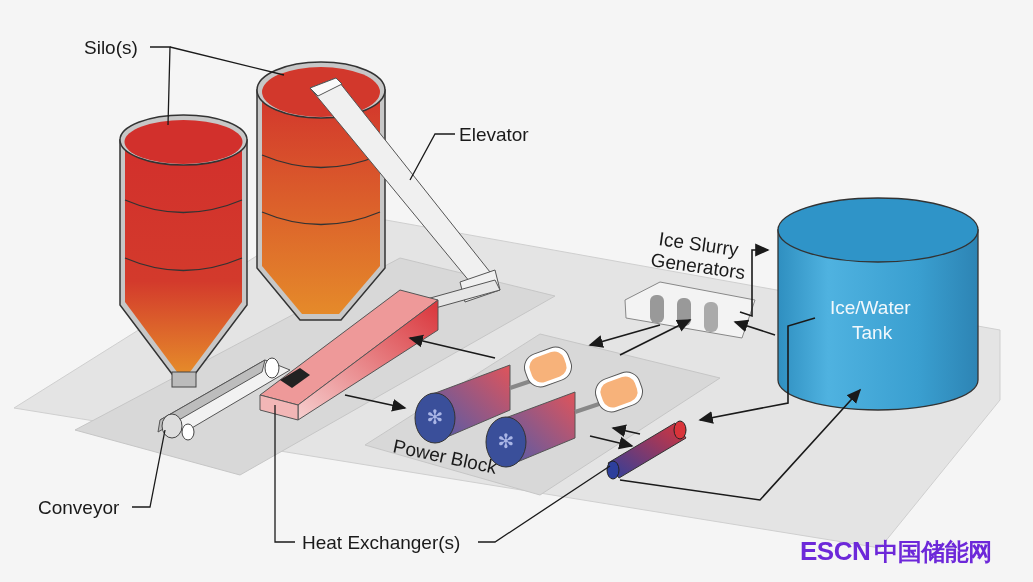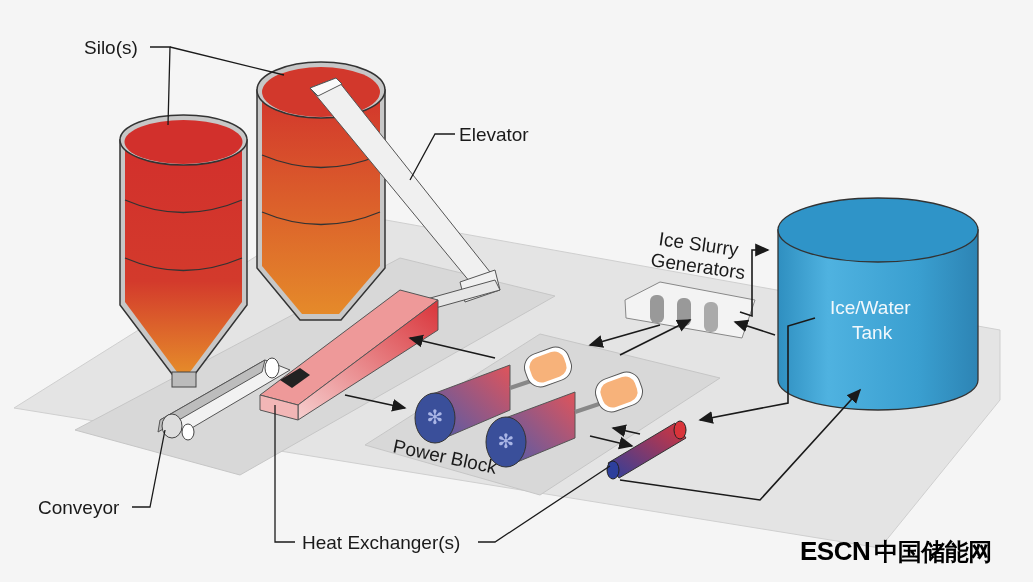"ESCN 中国储能网" .logo { color: #000000 -> #6d28d9 }
